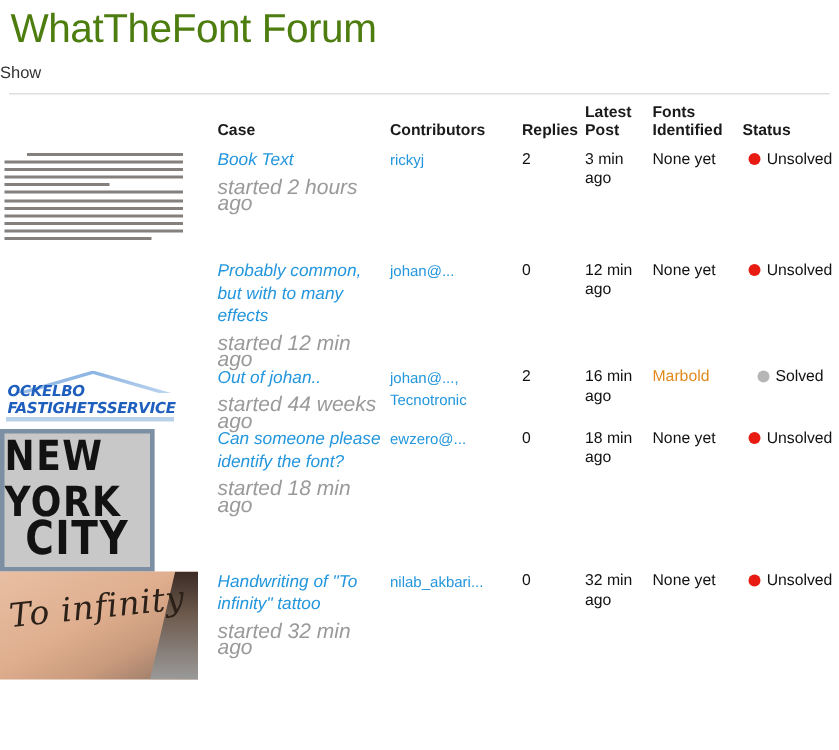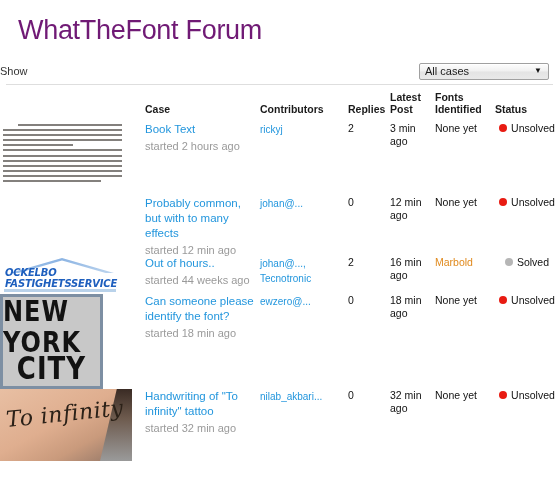"WhatTheFont Forum" .page-title { color: #701a75 -> #4d7c0f; margin: 11px -> 0 }
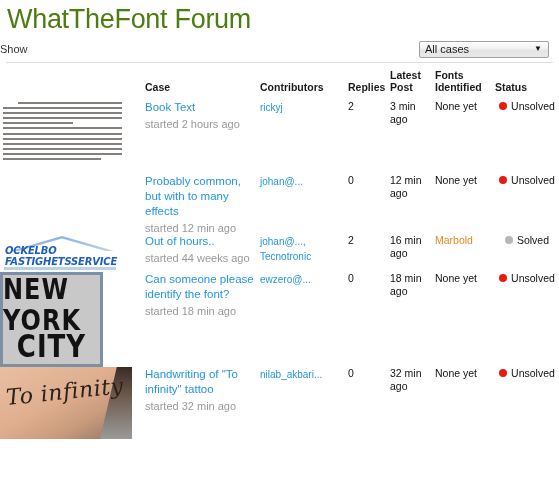"All cases" div.select-wrap { html: <div> <span>All cases</span> <span>▼</span> </div> -> none }
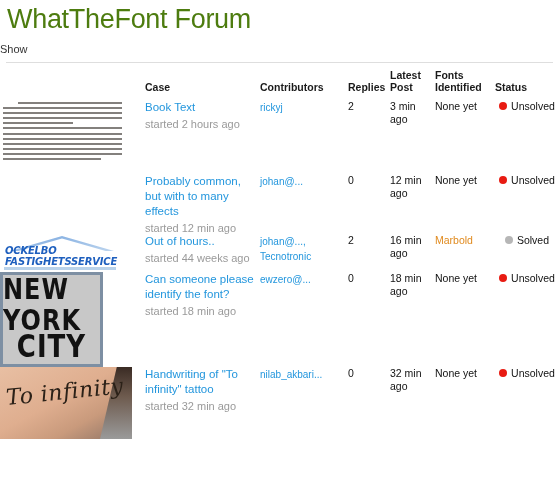"Book Text" .case-cell { font-style: none -> italic }
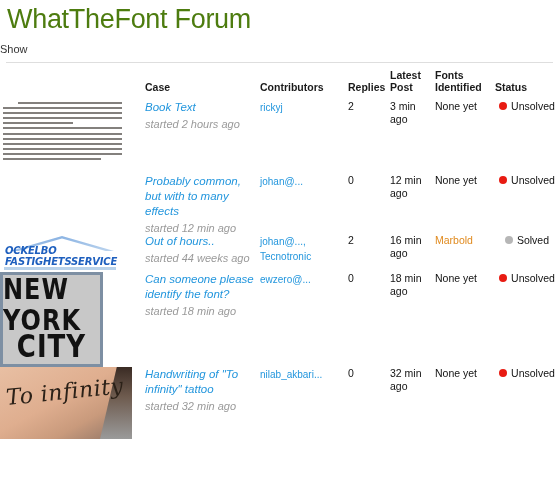"started 2 hours ago" .case-started { font-size: 11px -> 14px }
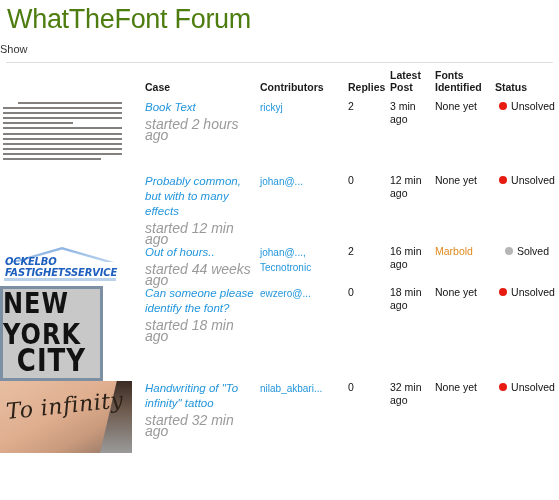"Out of hours.." a.case-link { text: hours -> johan }
